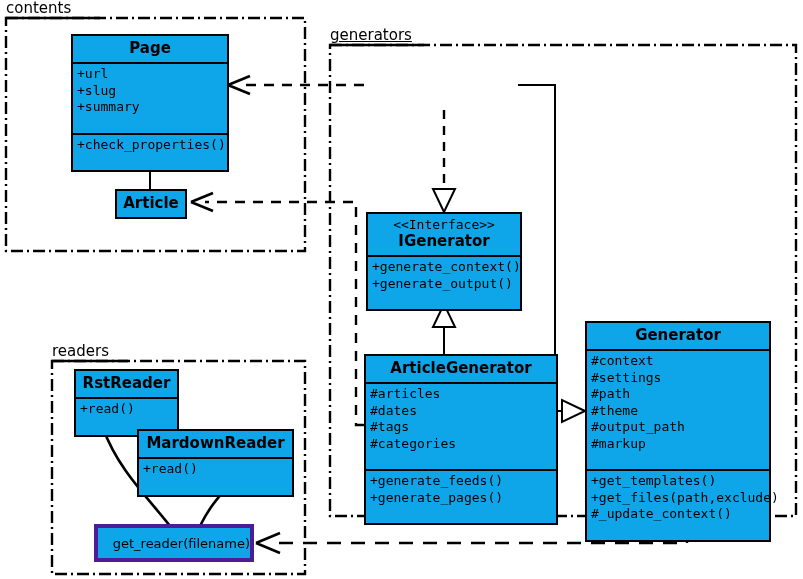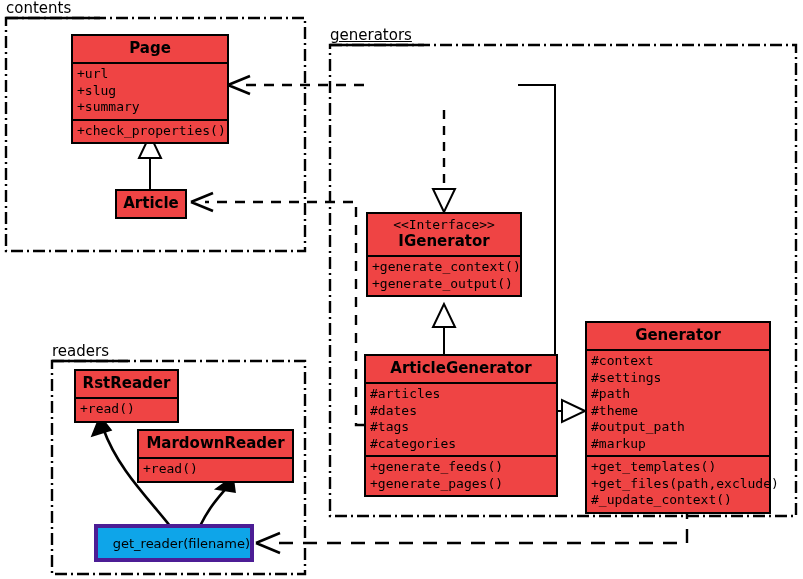"Page" .umlbox { background: #ef4444 -> #0ea5e9 }
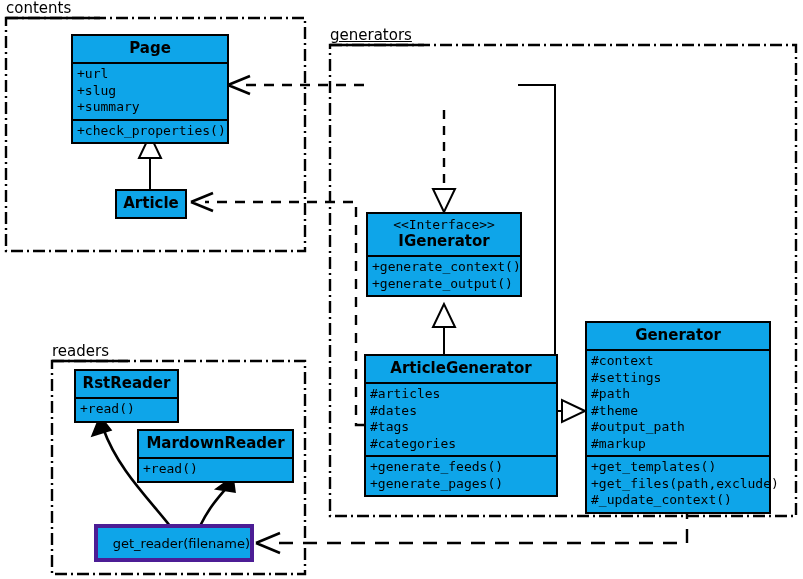"+url" .uml-compart { padding: 2px 3px 3px 4px -> 2px 3px 17px 4px }
